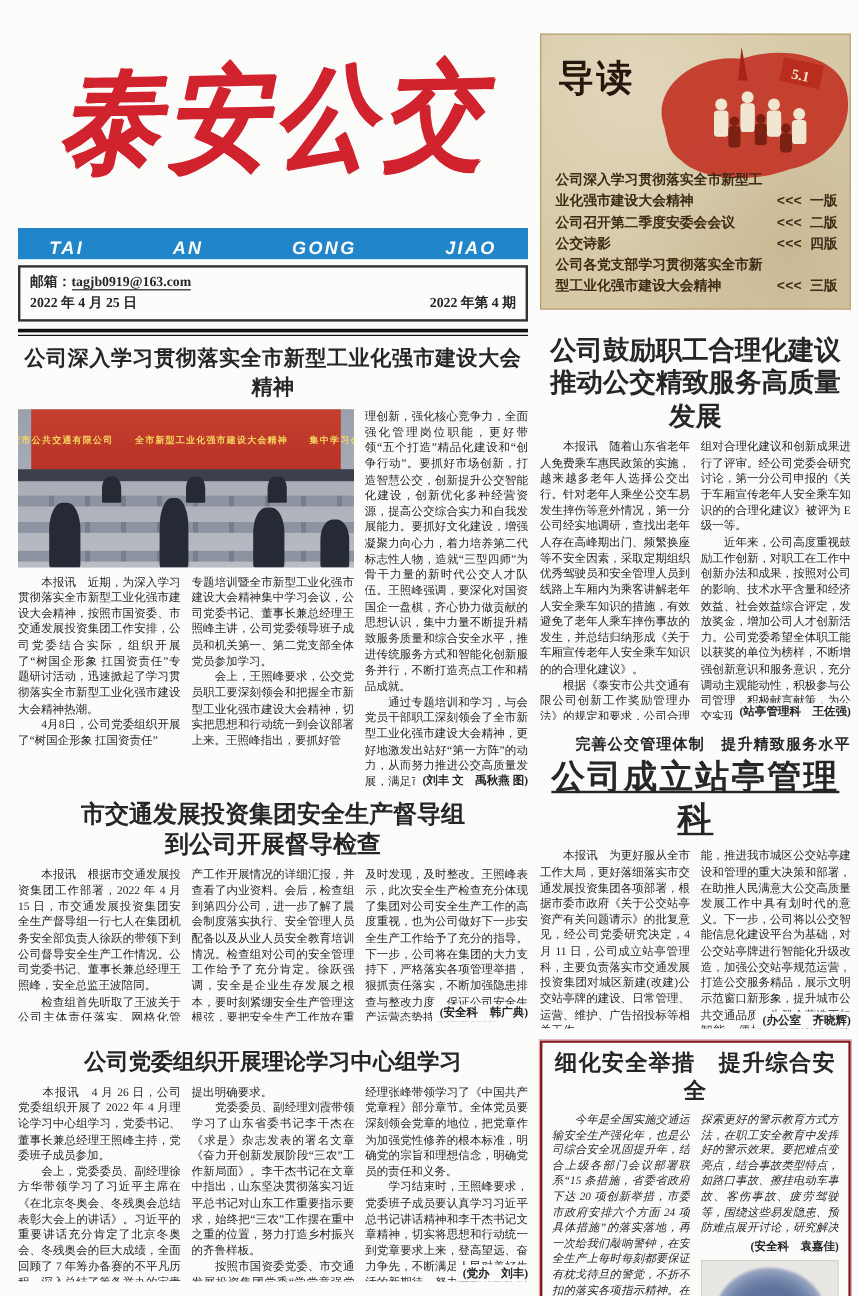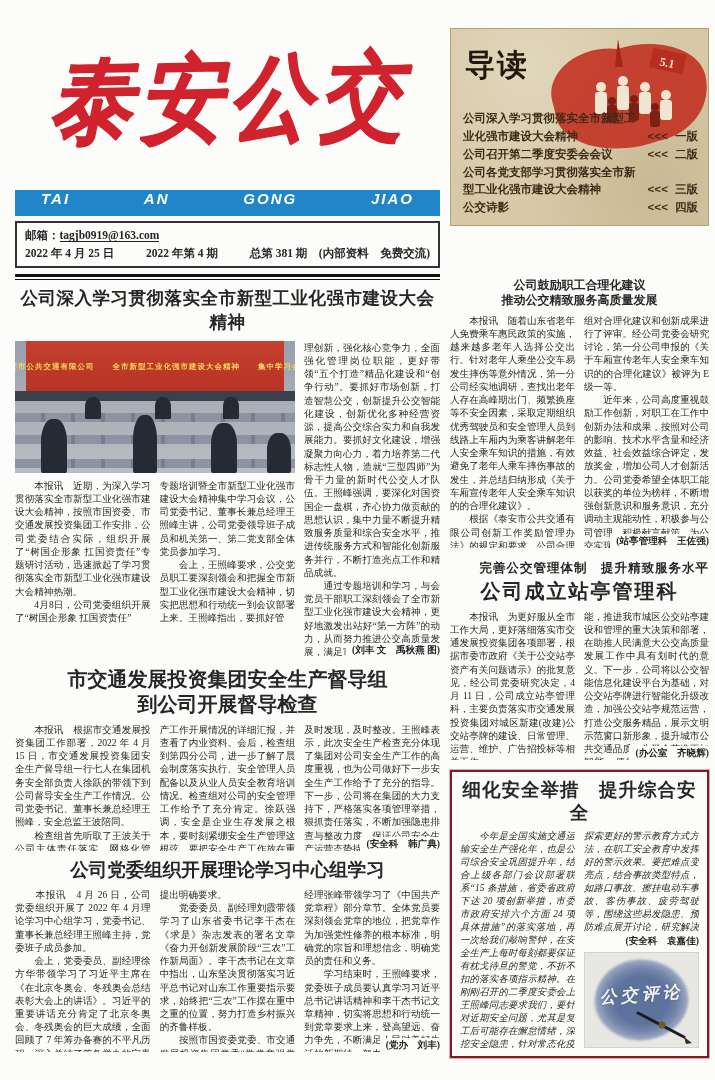"导读" .daodu { height: 198px -> 230px }
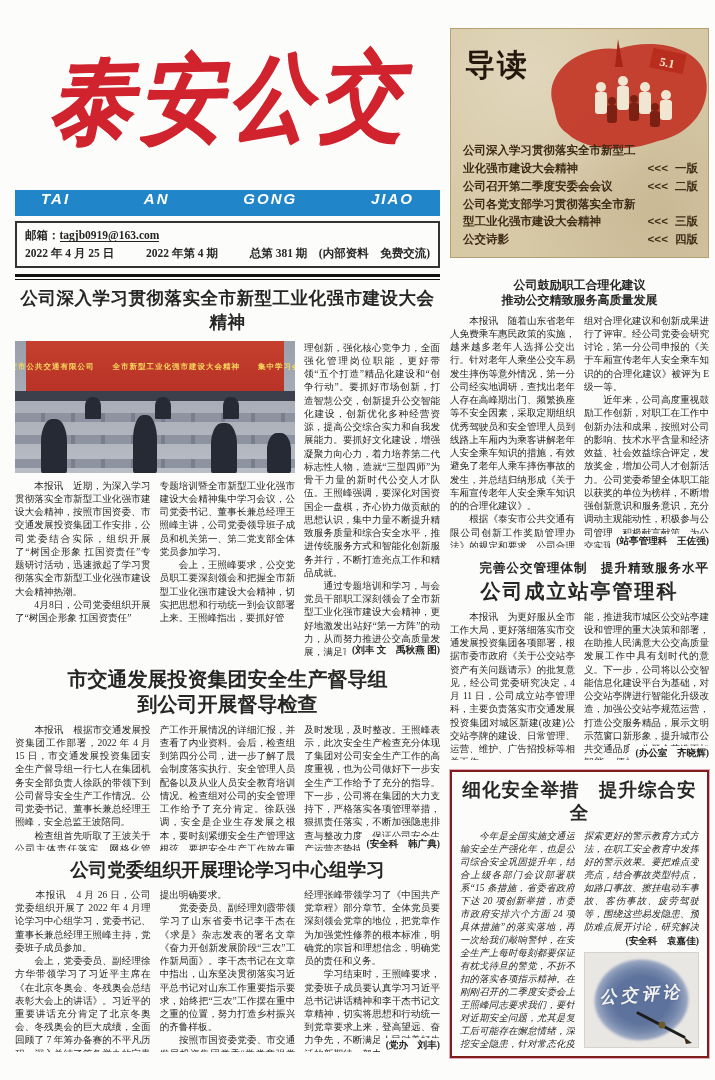"TAI" .bluebar { align-items: flex-start -> flex-end }
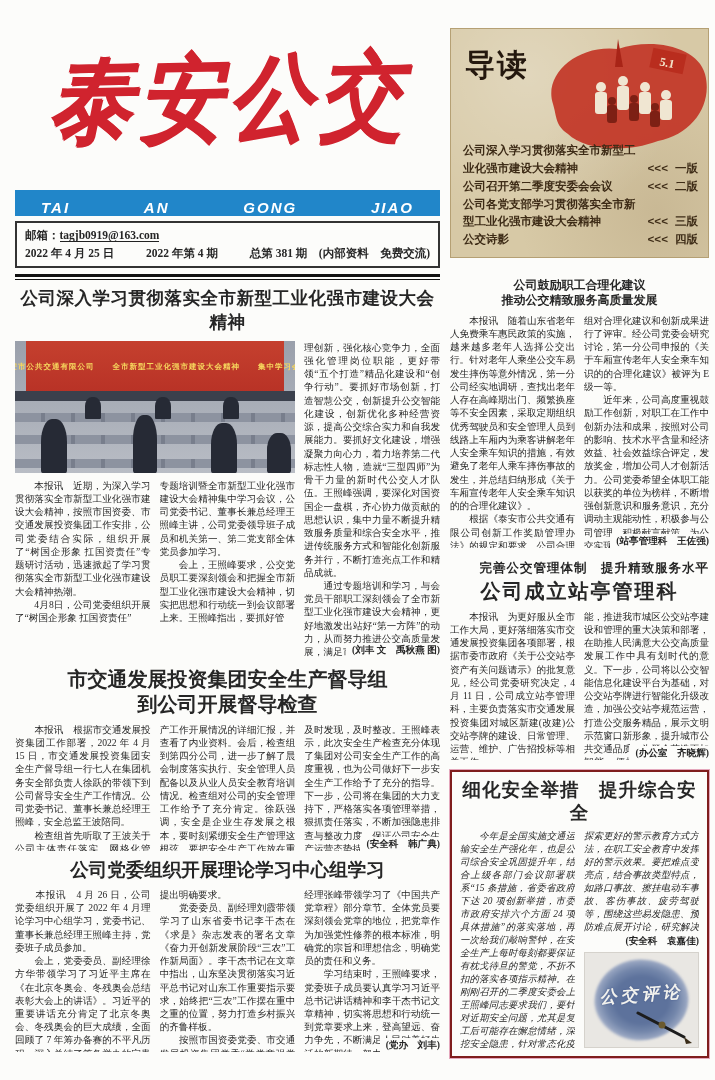"公司各党支部学习贯彻落实全市新型工业化强市建设大会精神" div.daodu-item { order: before "公交诗影" -> after "公交诗影" }
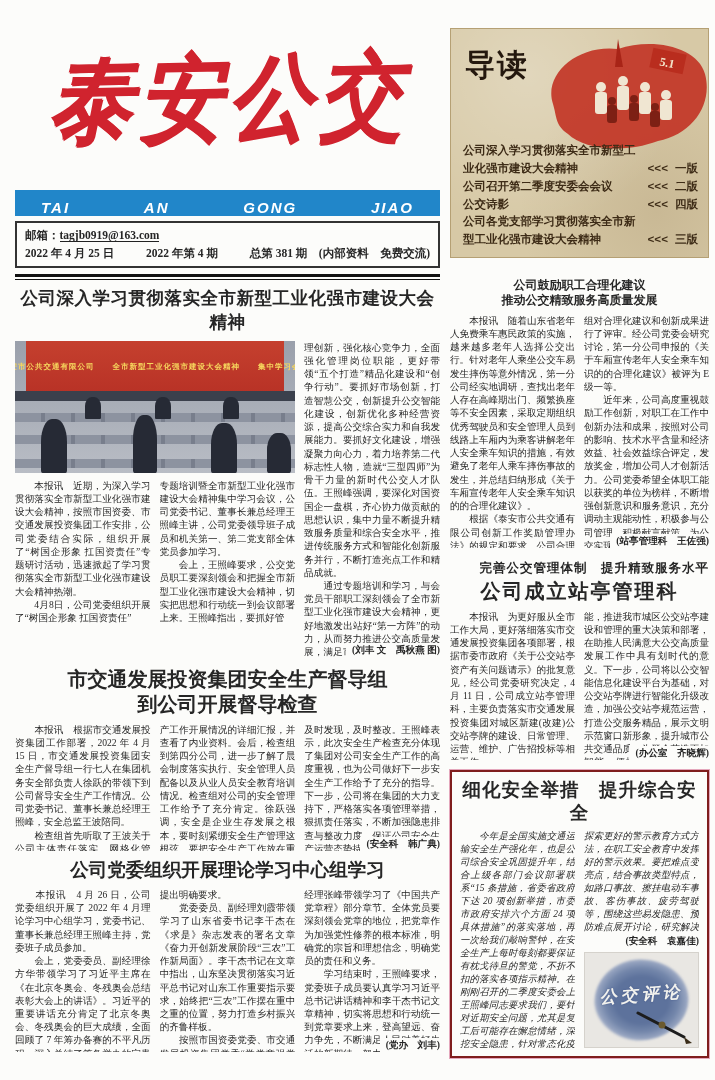"总第 381 期 (内部资料 免费交流)" span { html: <span>总第 381 期 (内部资料 免费交流)</span> -> none }
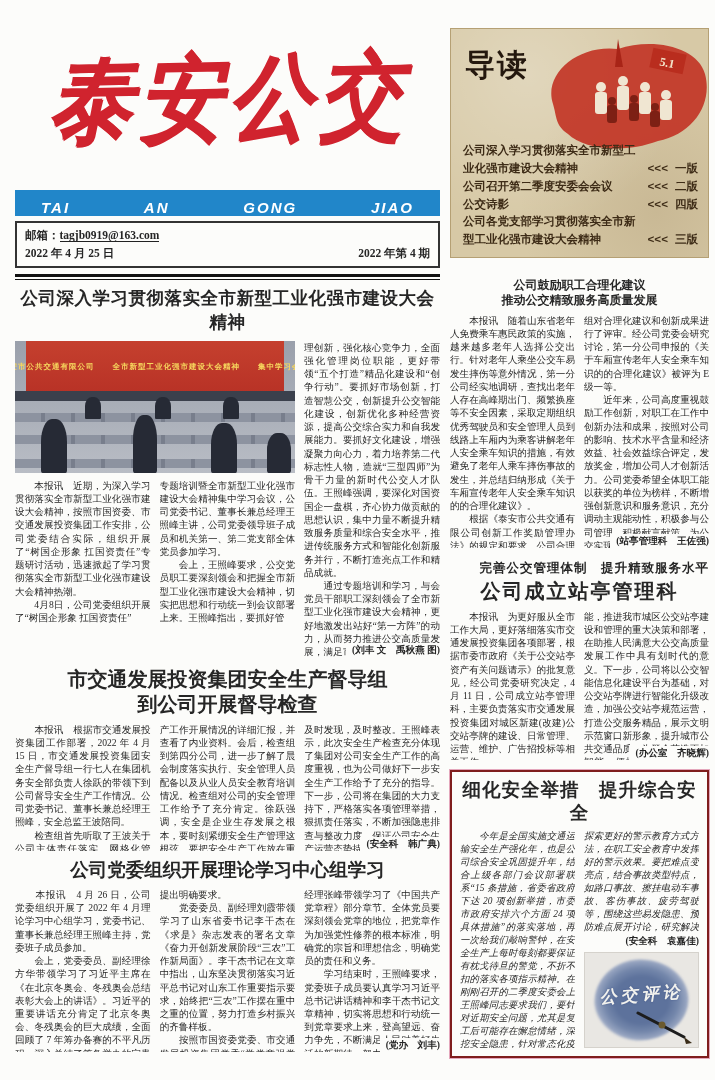"公司鼓励职工合理化建议" .r1h { font-size: 12px -> 22px }
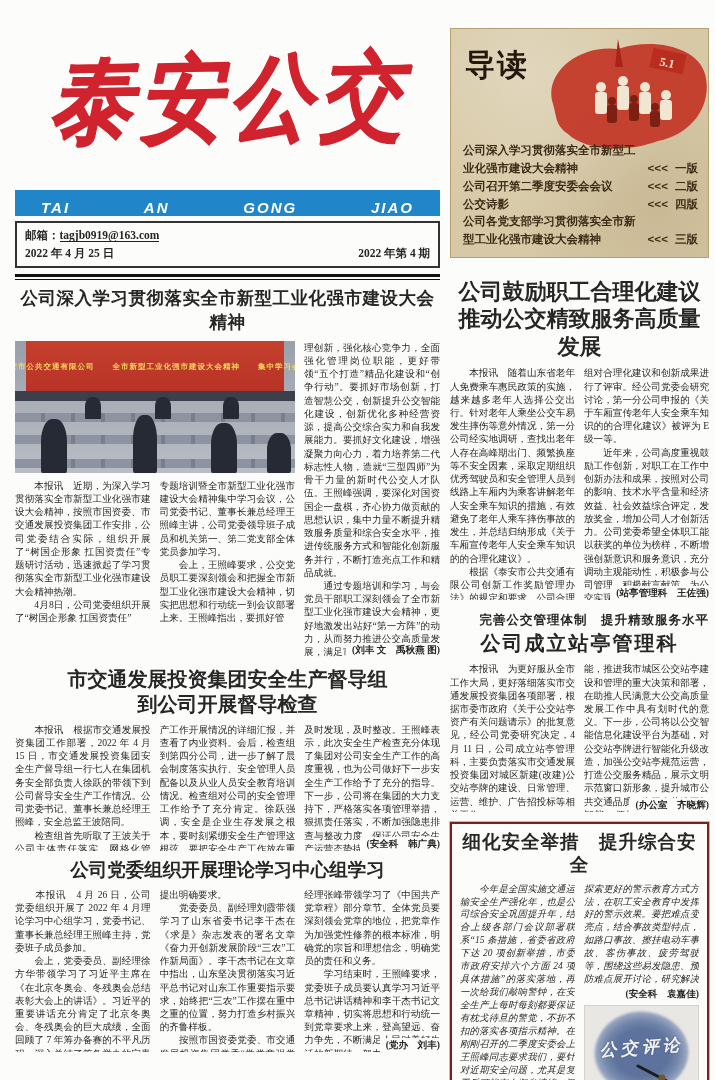"公司成立站亭管理科" .r2h { font-size: 20px -> 28px; text-decoration: none -> underline }
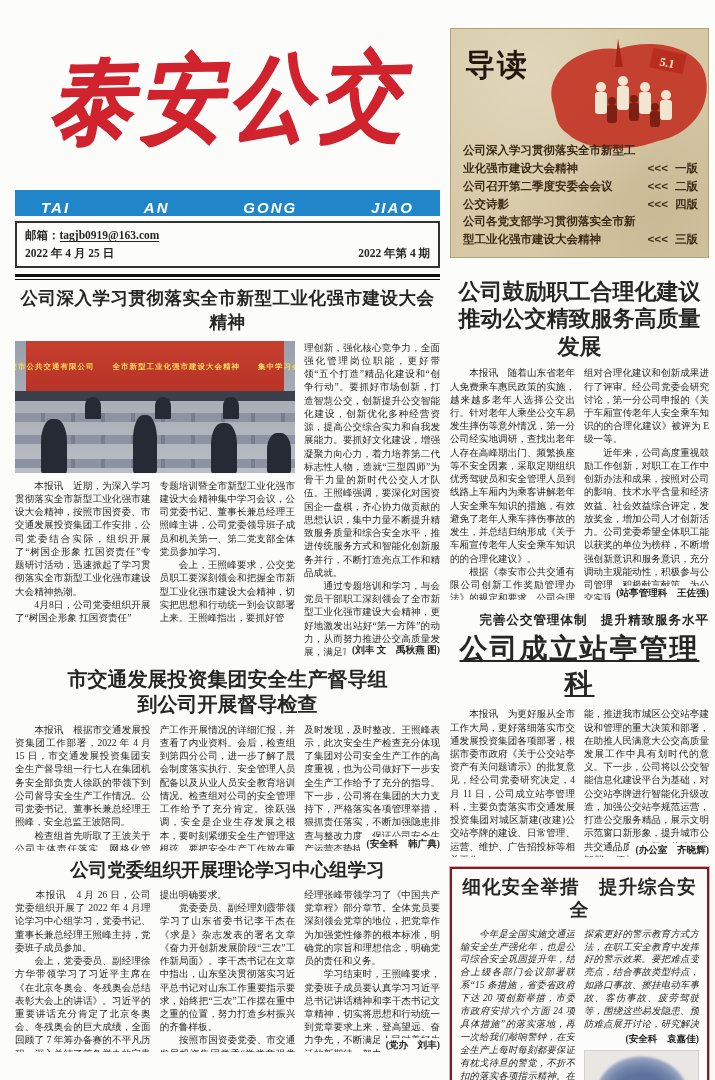"公司党委组织开展理论学习中心组学习" .h3a { margin: 8px 0 6px -> 24px 0 6px }
